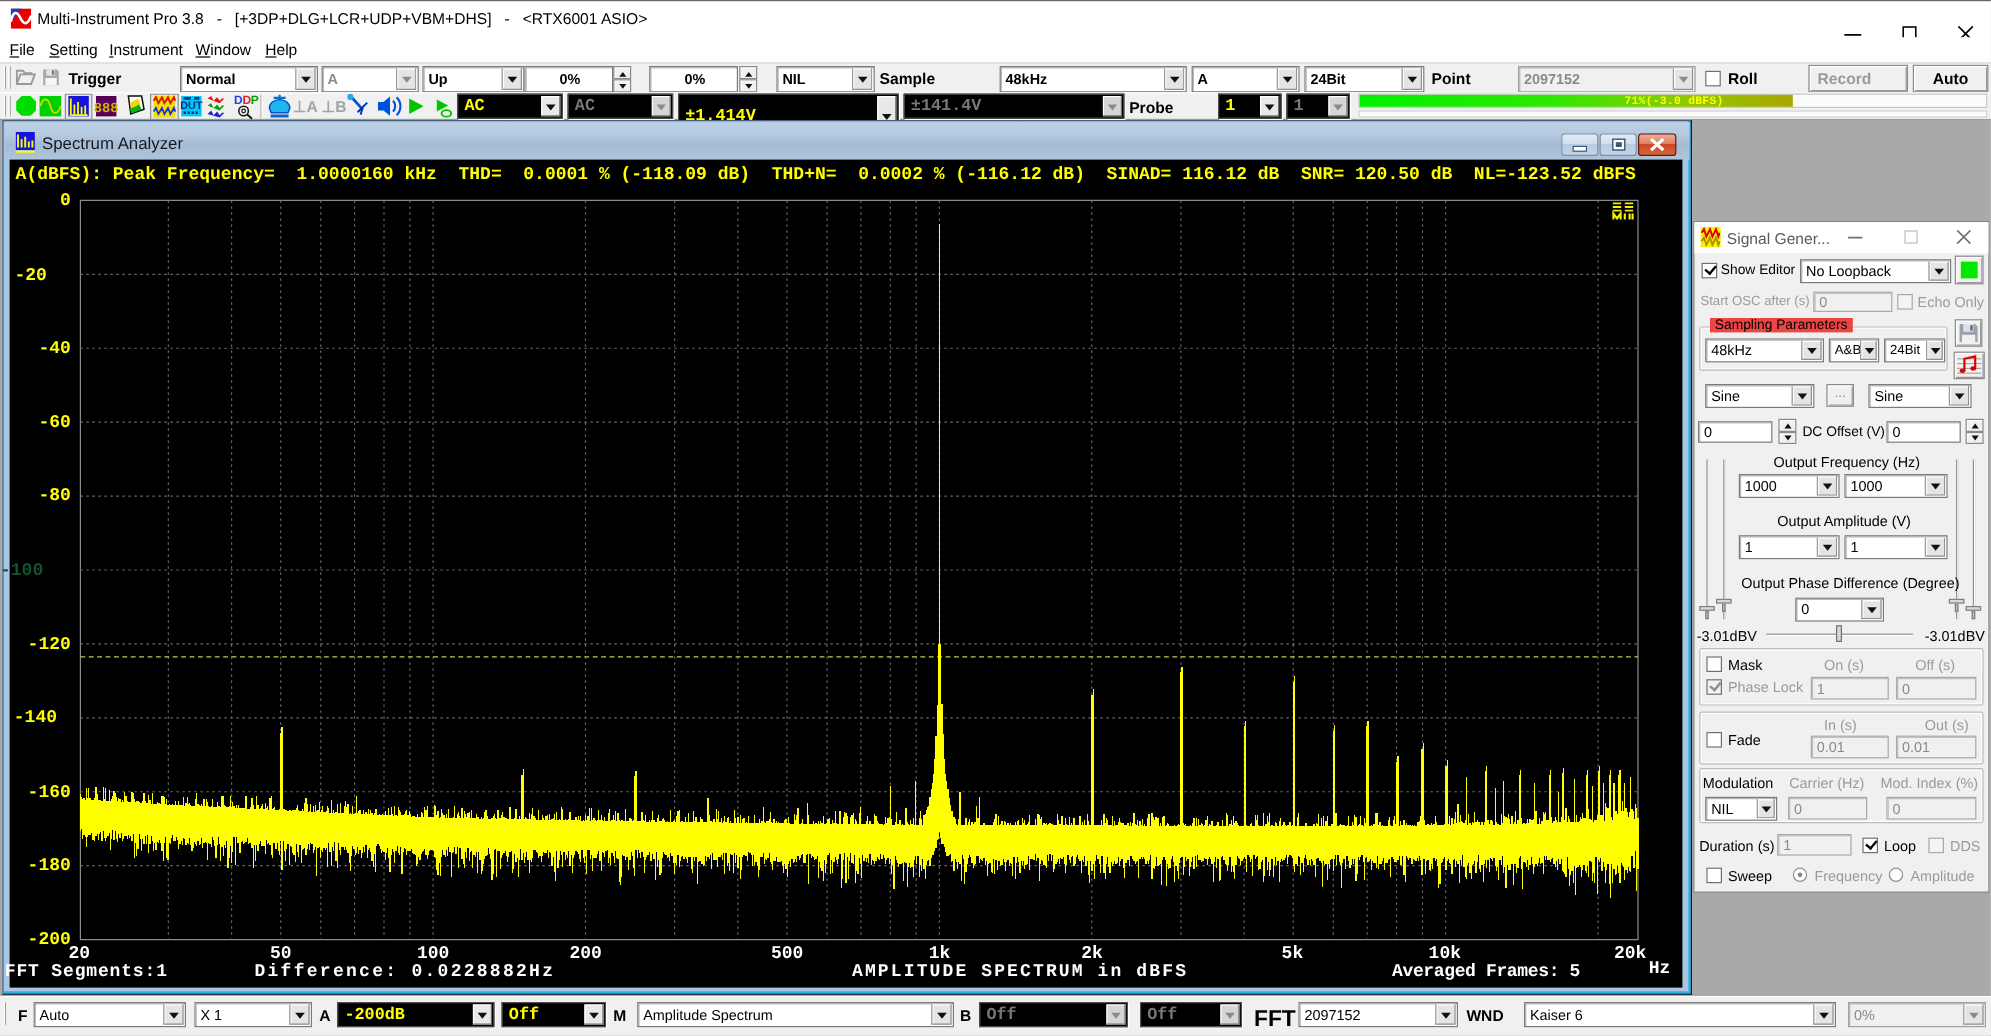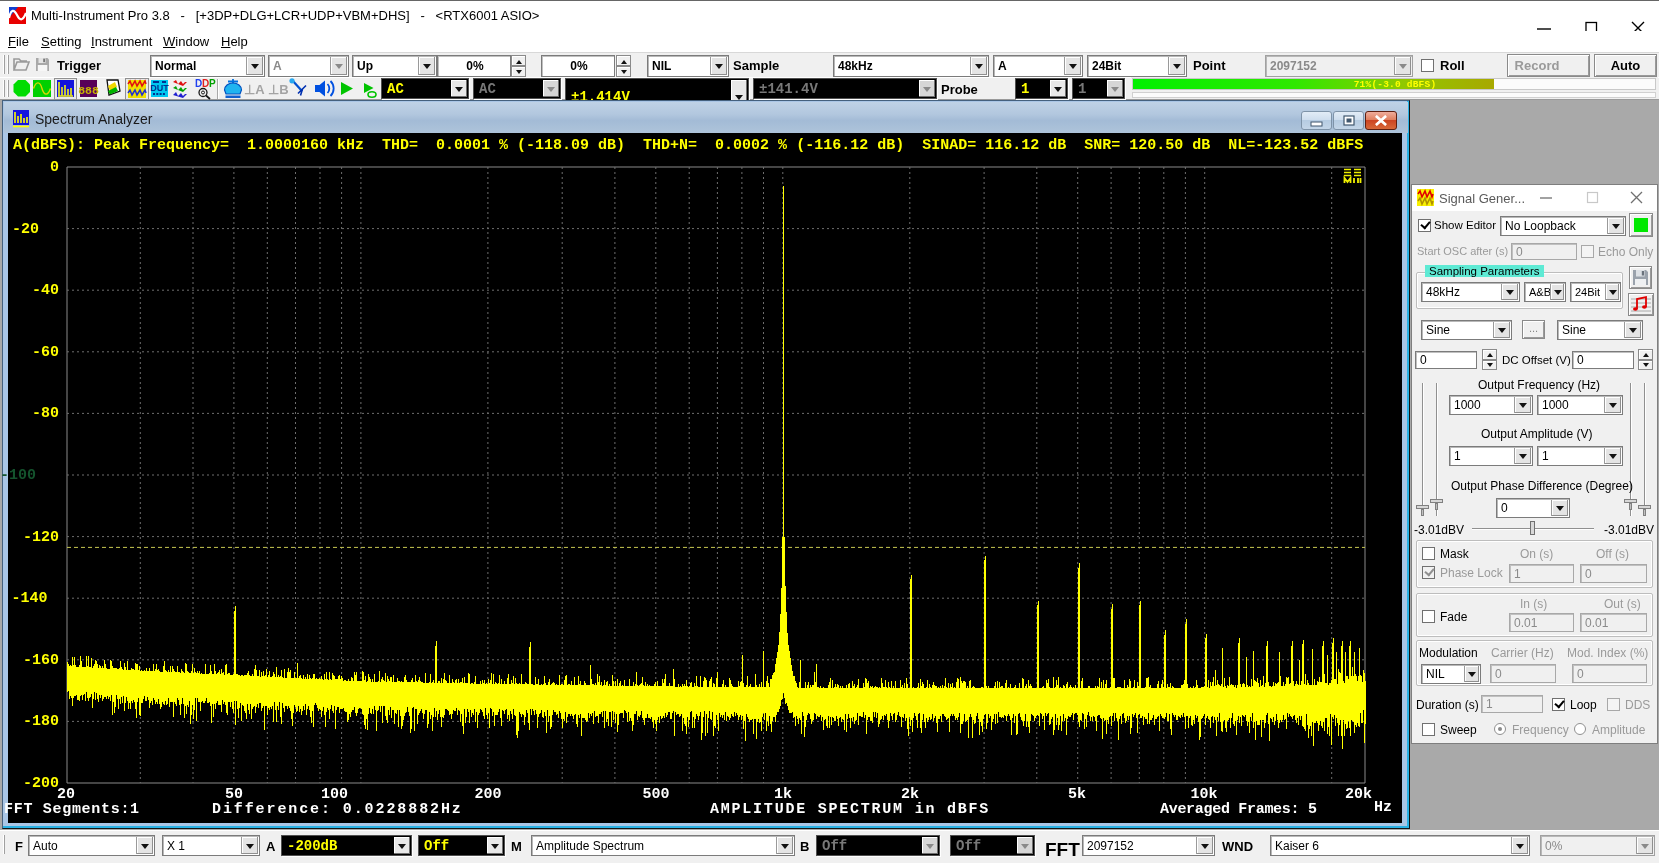"Sampling Parameters" .grp .cap { background: #5eead4 -> #ef4444 }
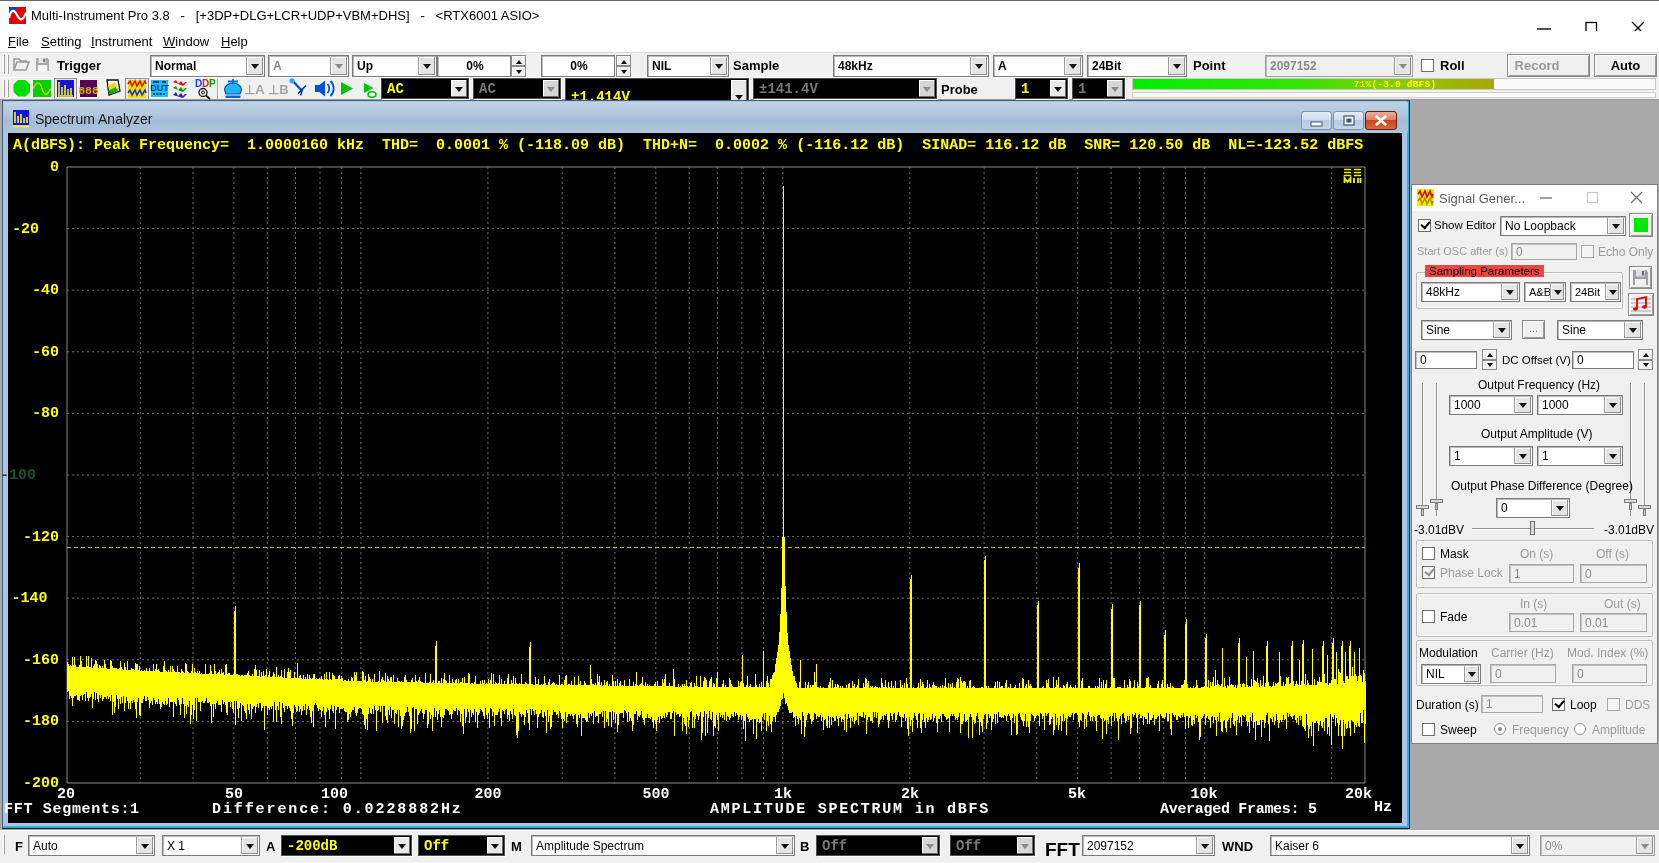"100" div.abs { text-align: none -> center }
